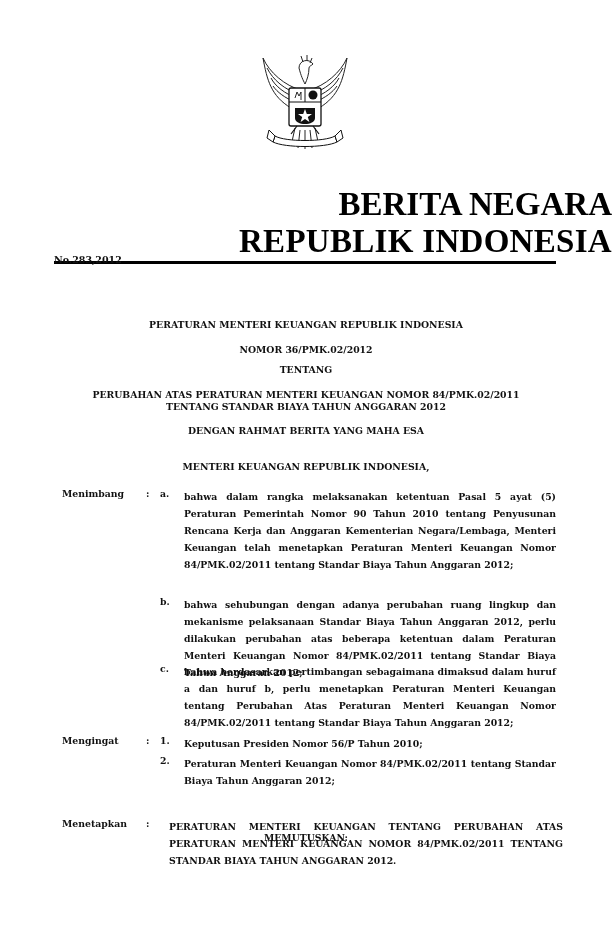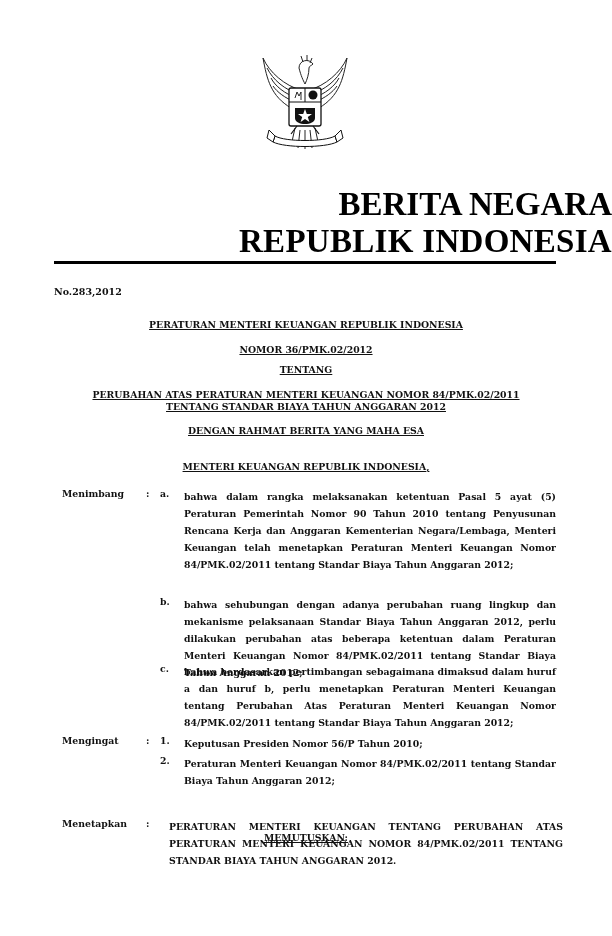"No.283,2012" .docno { top: 286px -> 254px }
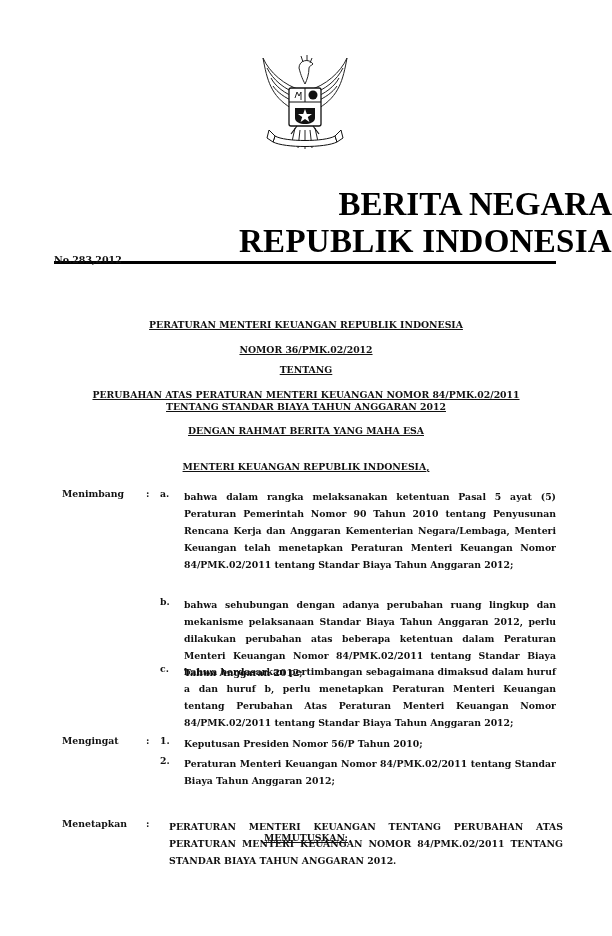"PERATURAN MENTERI KEUANGAN REPUBLIK" .center { text-decoration: underline -> none }
